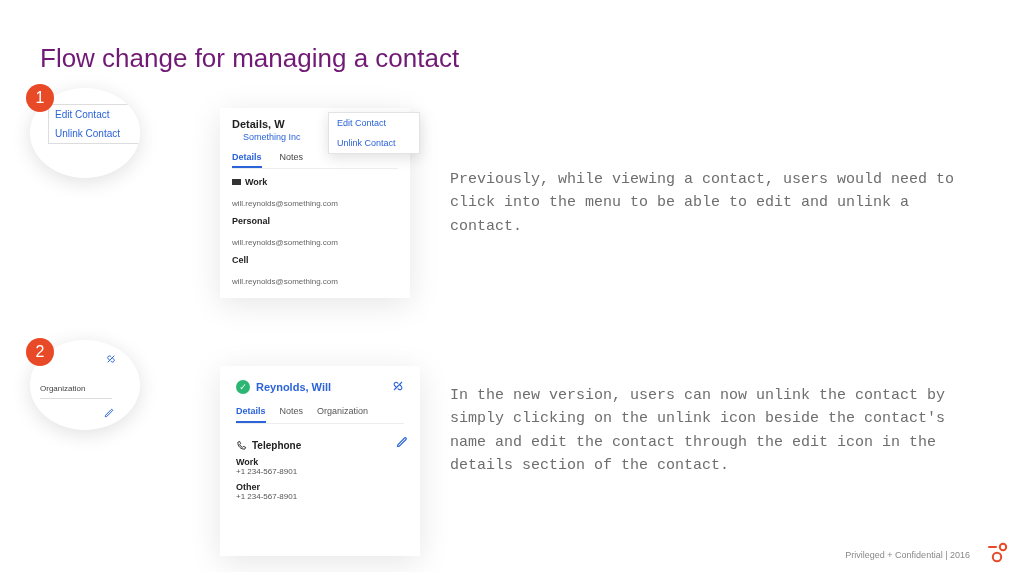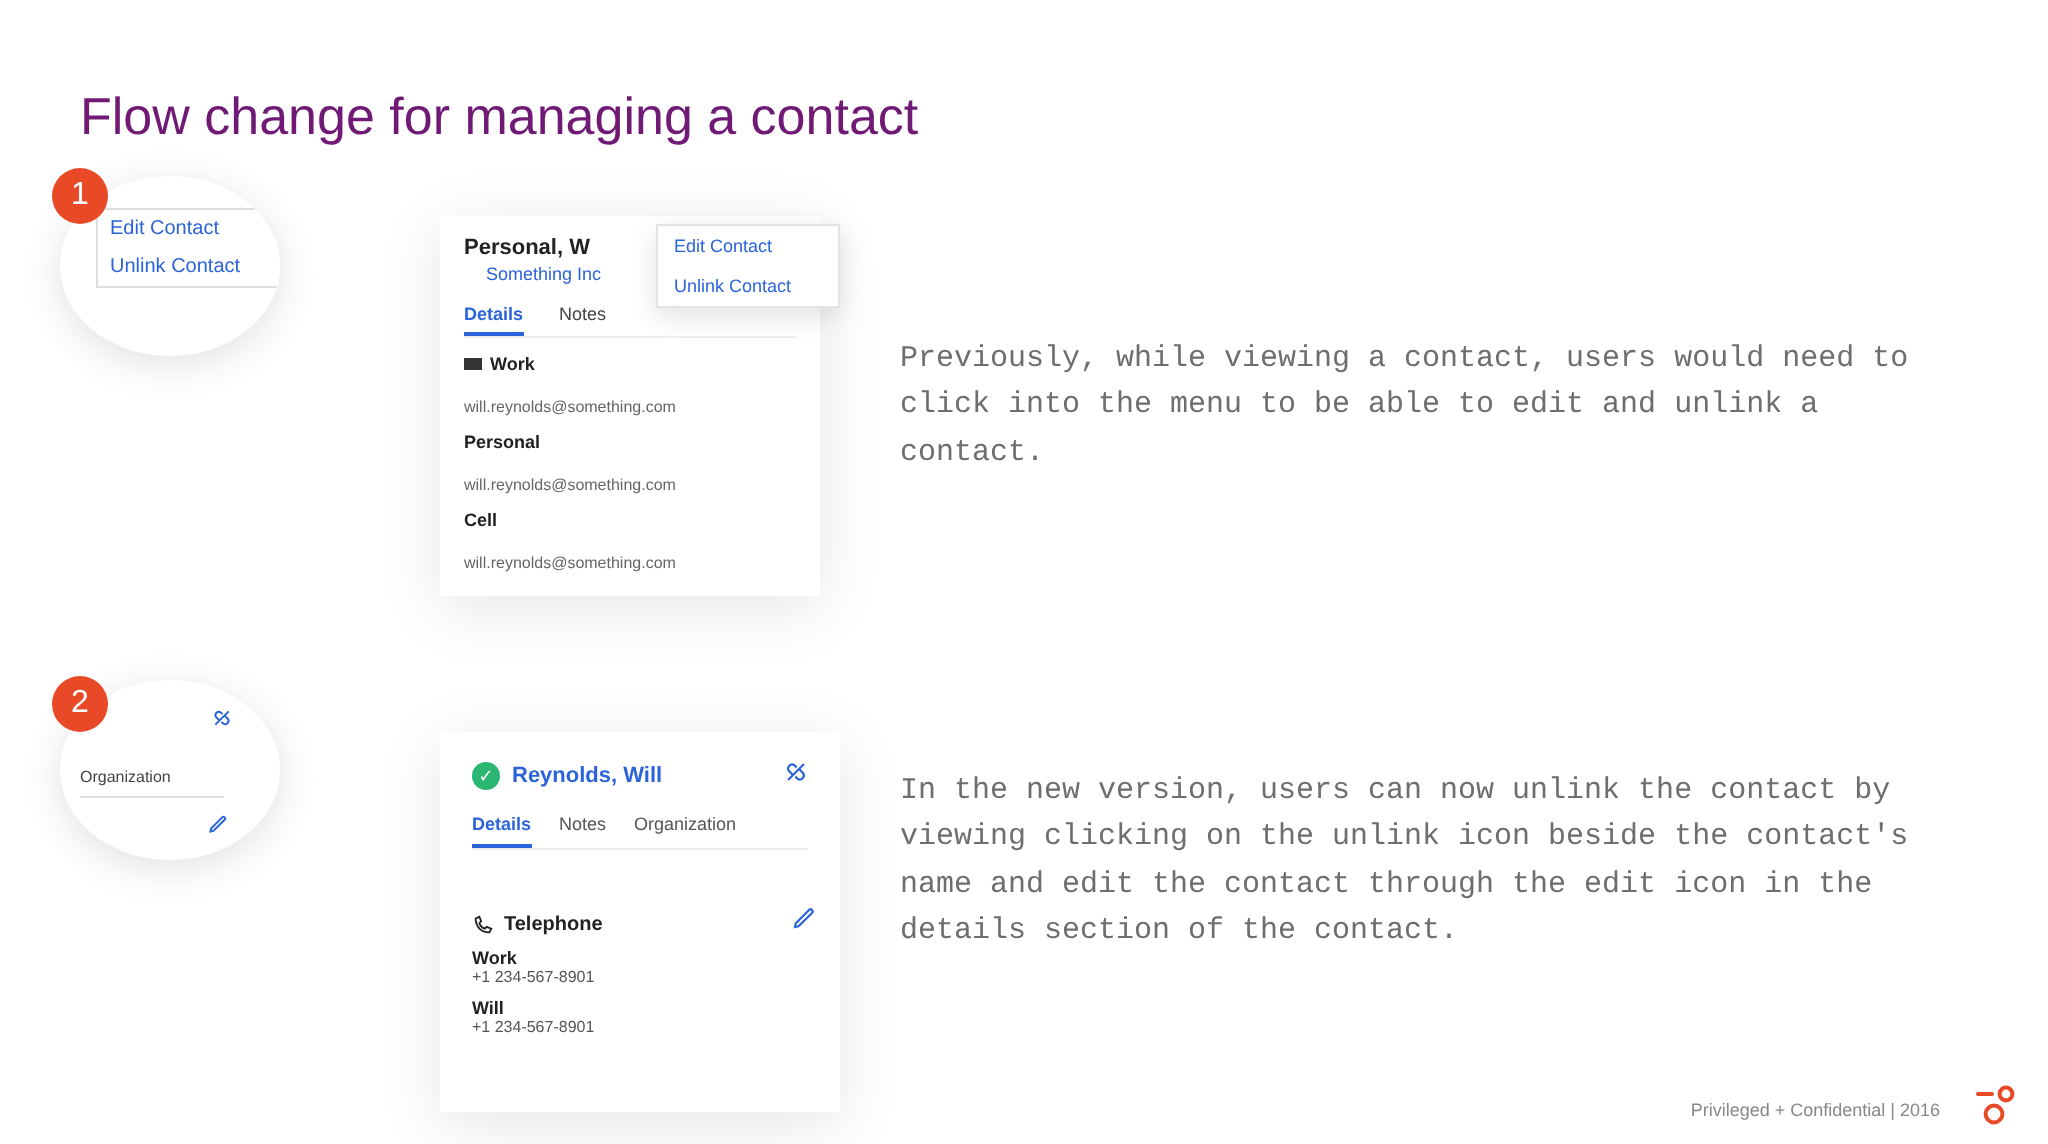"Personal, W" div.name { text: Personal -> Details }
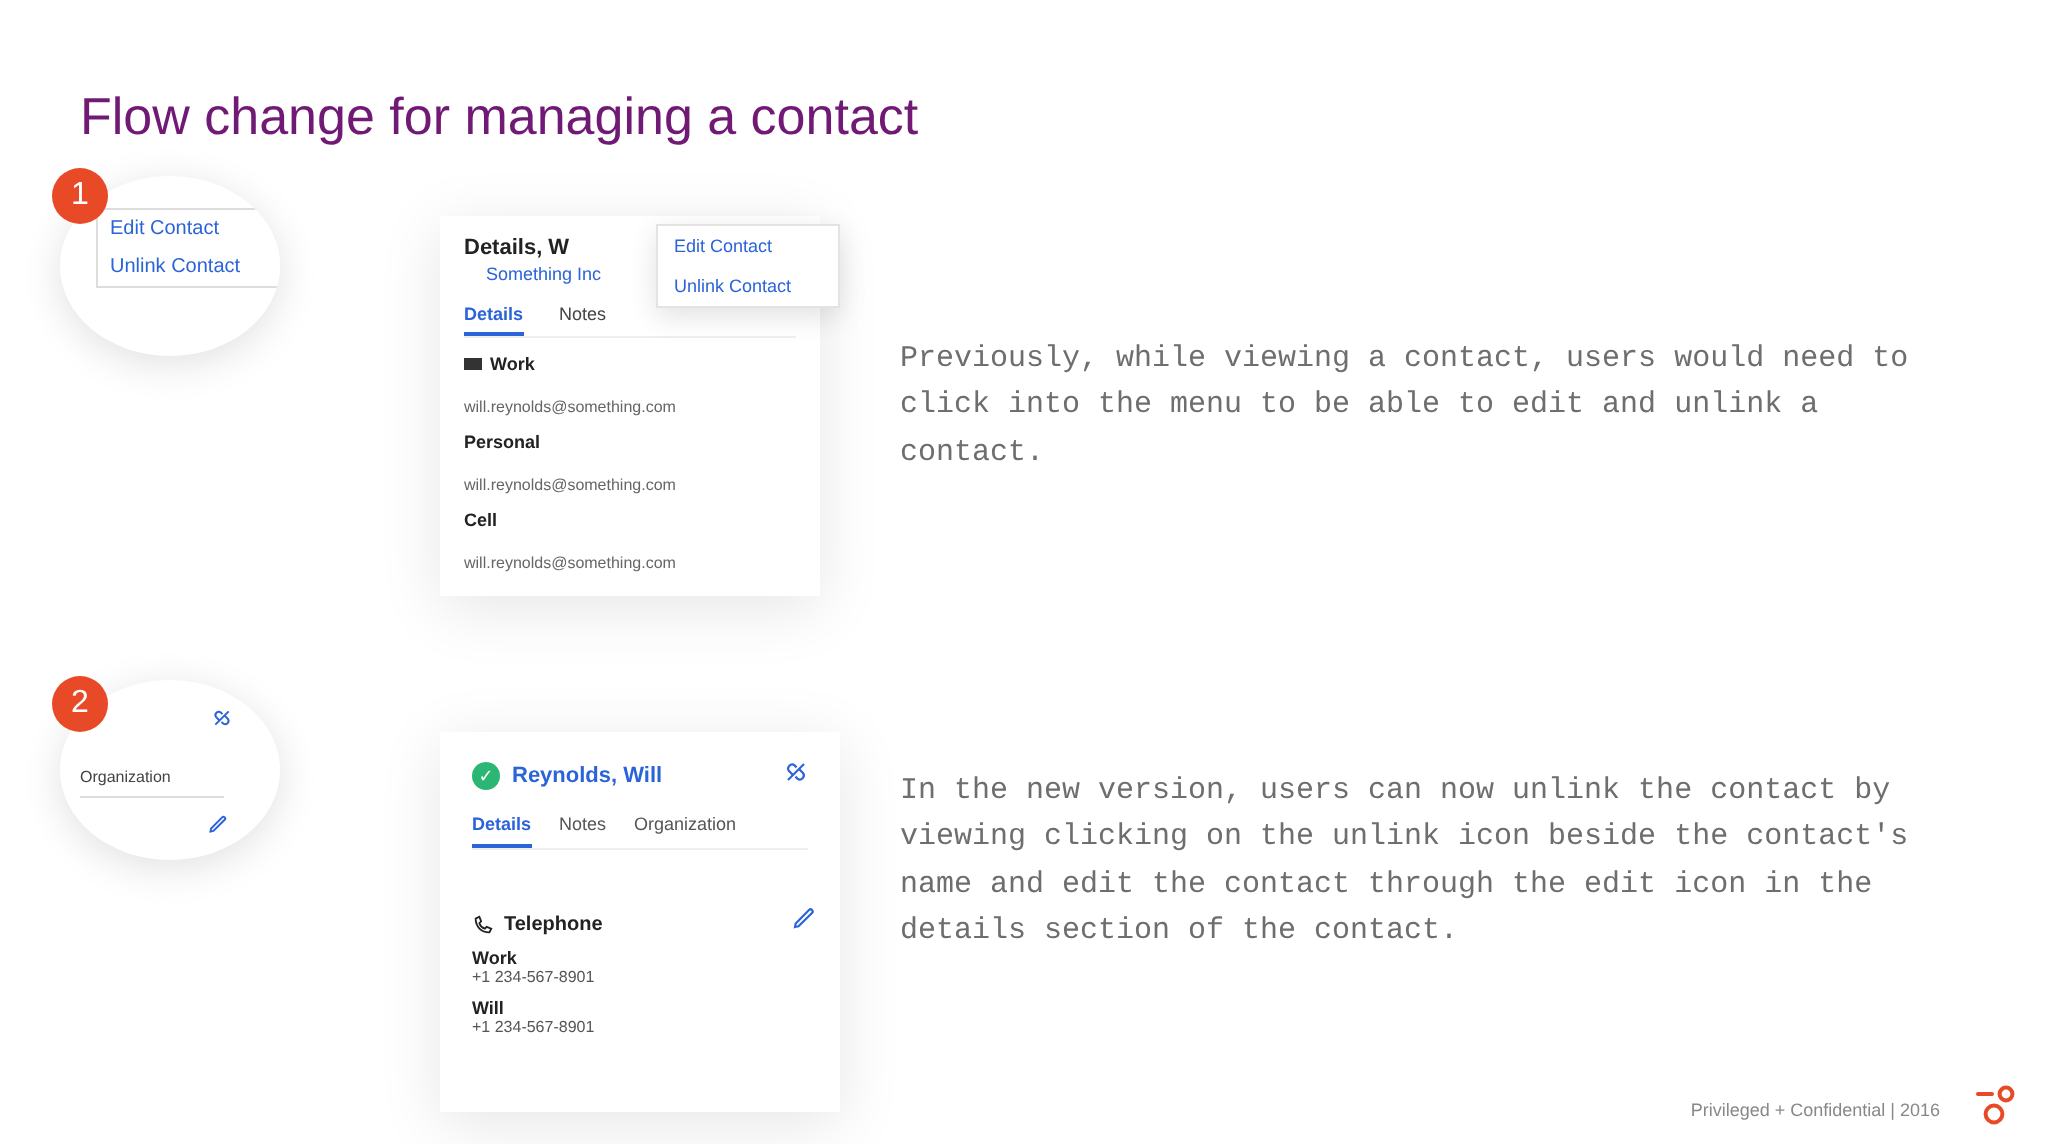"In the new version, users" div.desc { text: viewing -> simply }
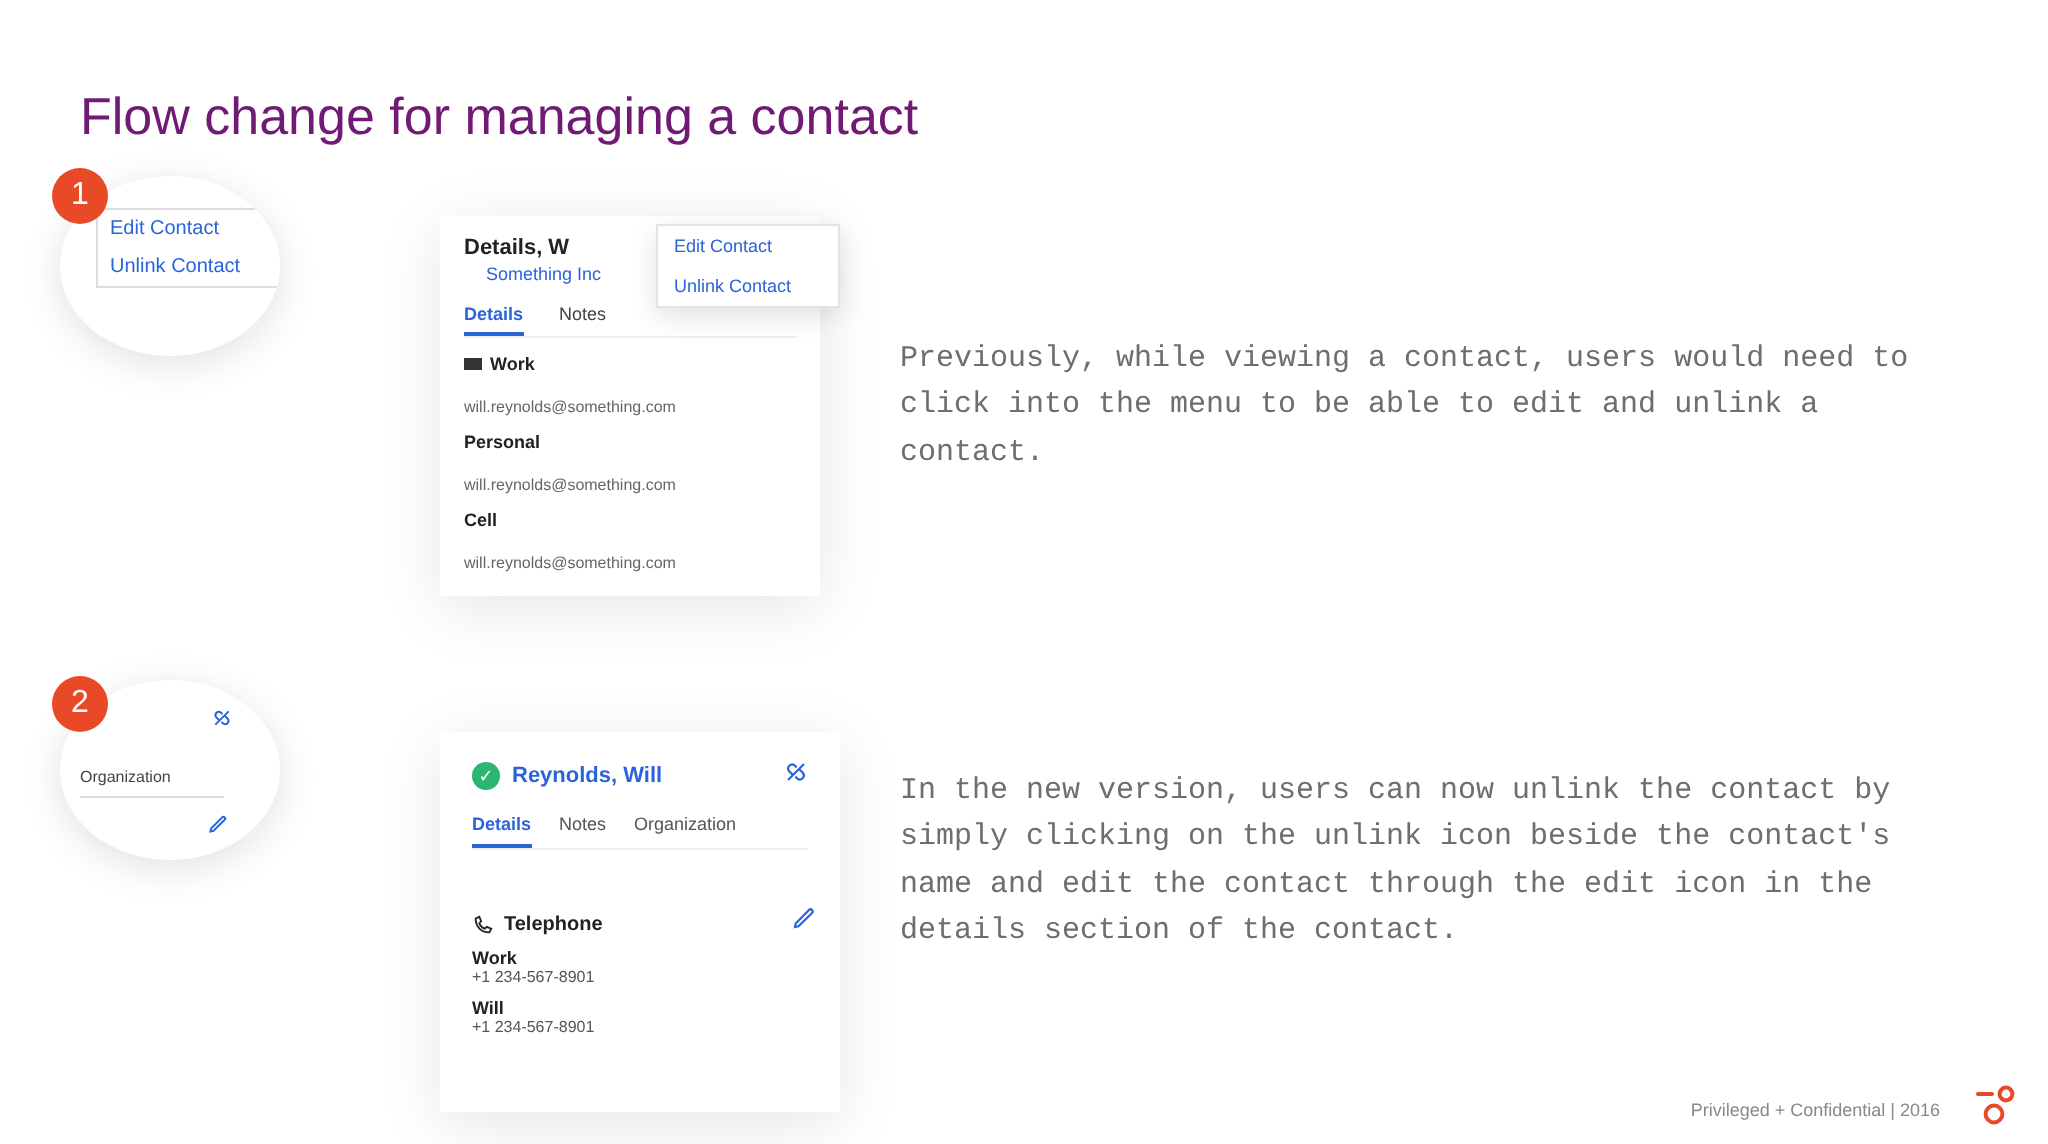"Telephone" .mock-2 .sect { margin-top: 32px -> 16px }
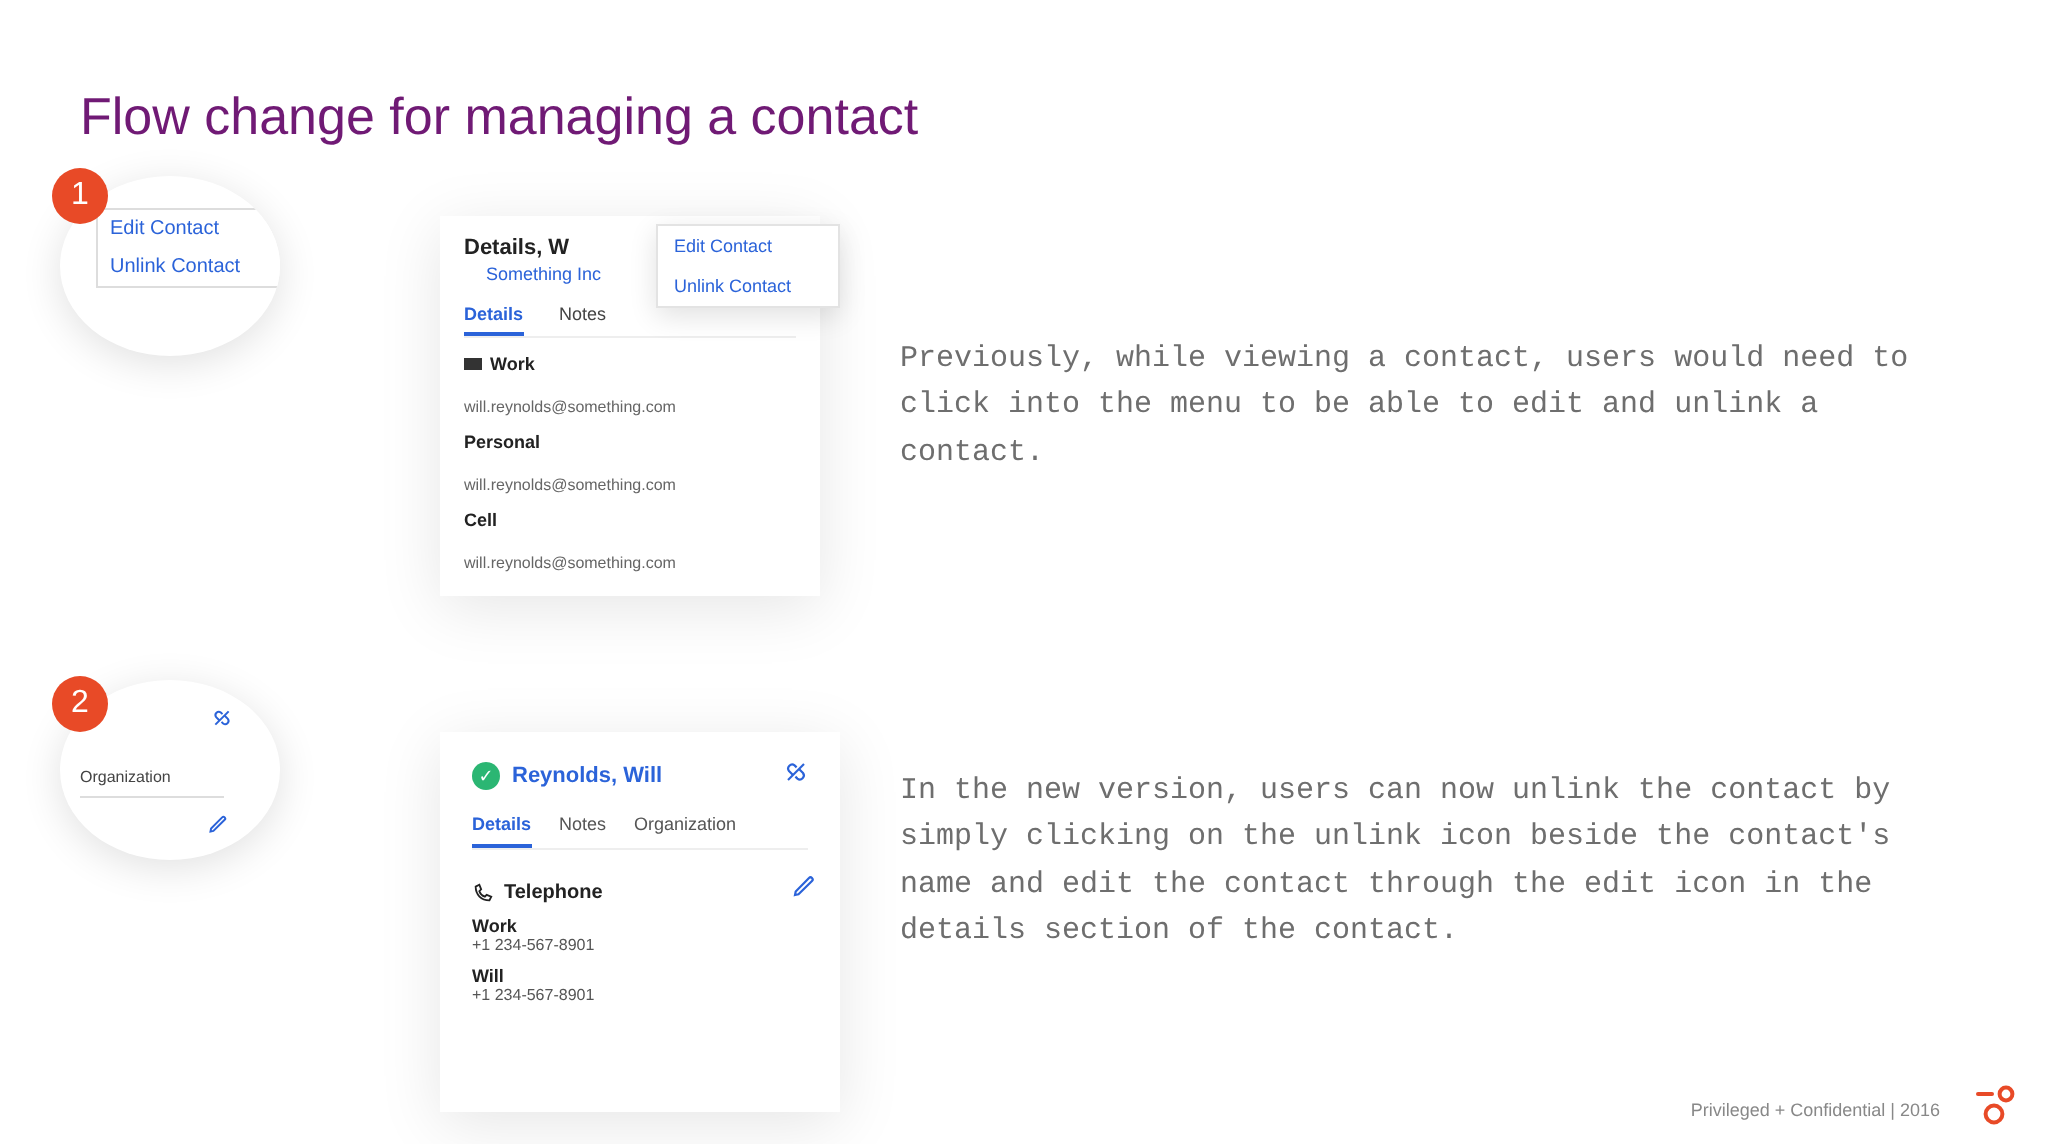"Will" div.pl { text: Will -> Other }
